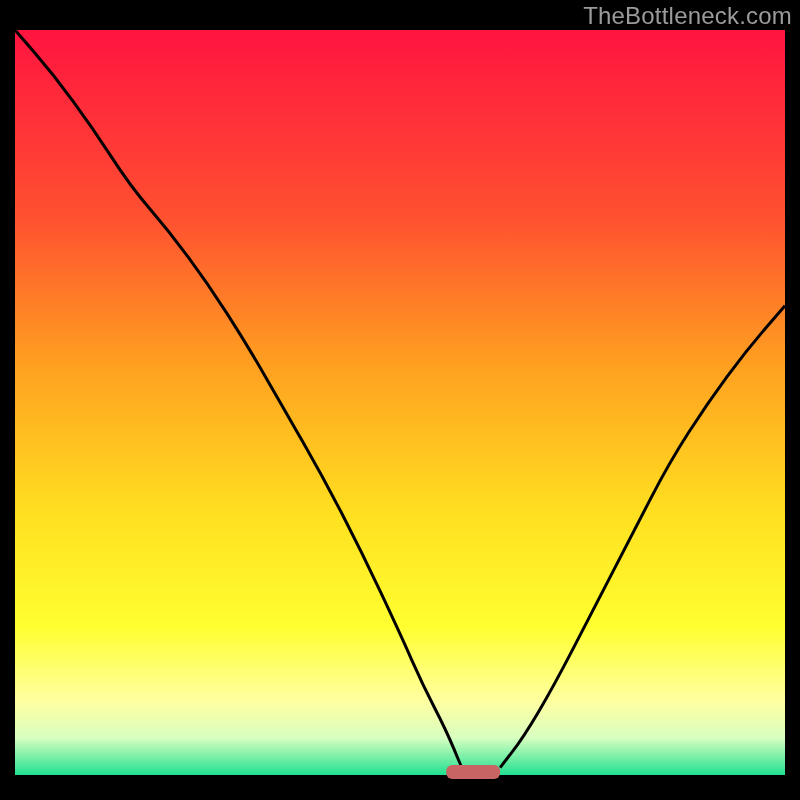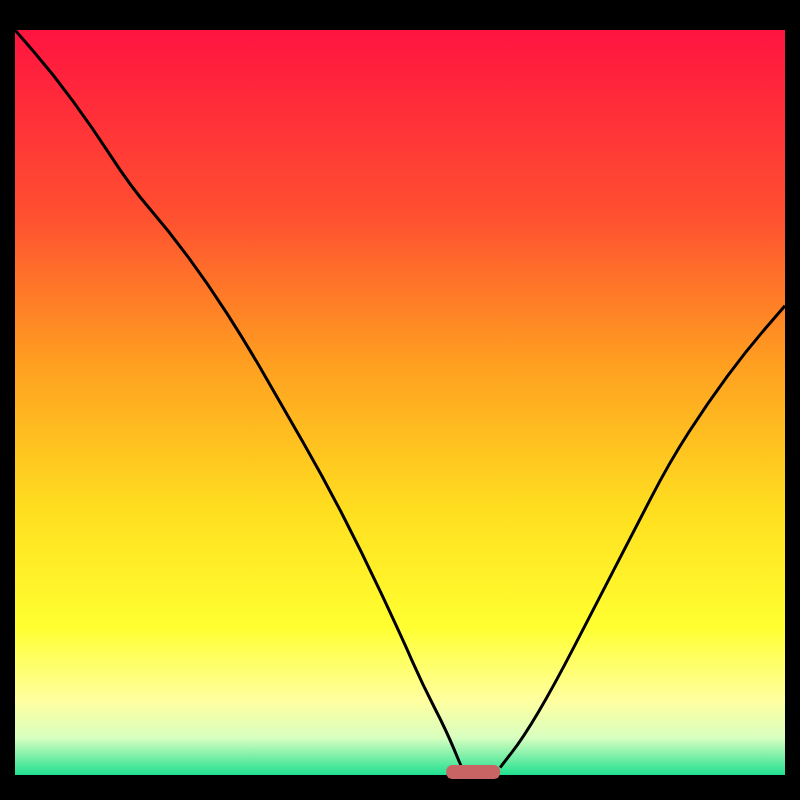"TheBottleneck.com" div.watermark { html: none -> <div>TheBottleneck.com</div> }
